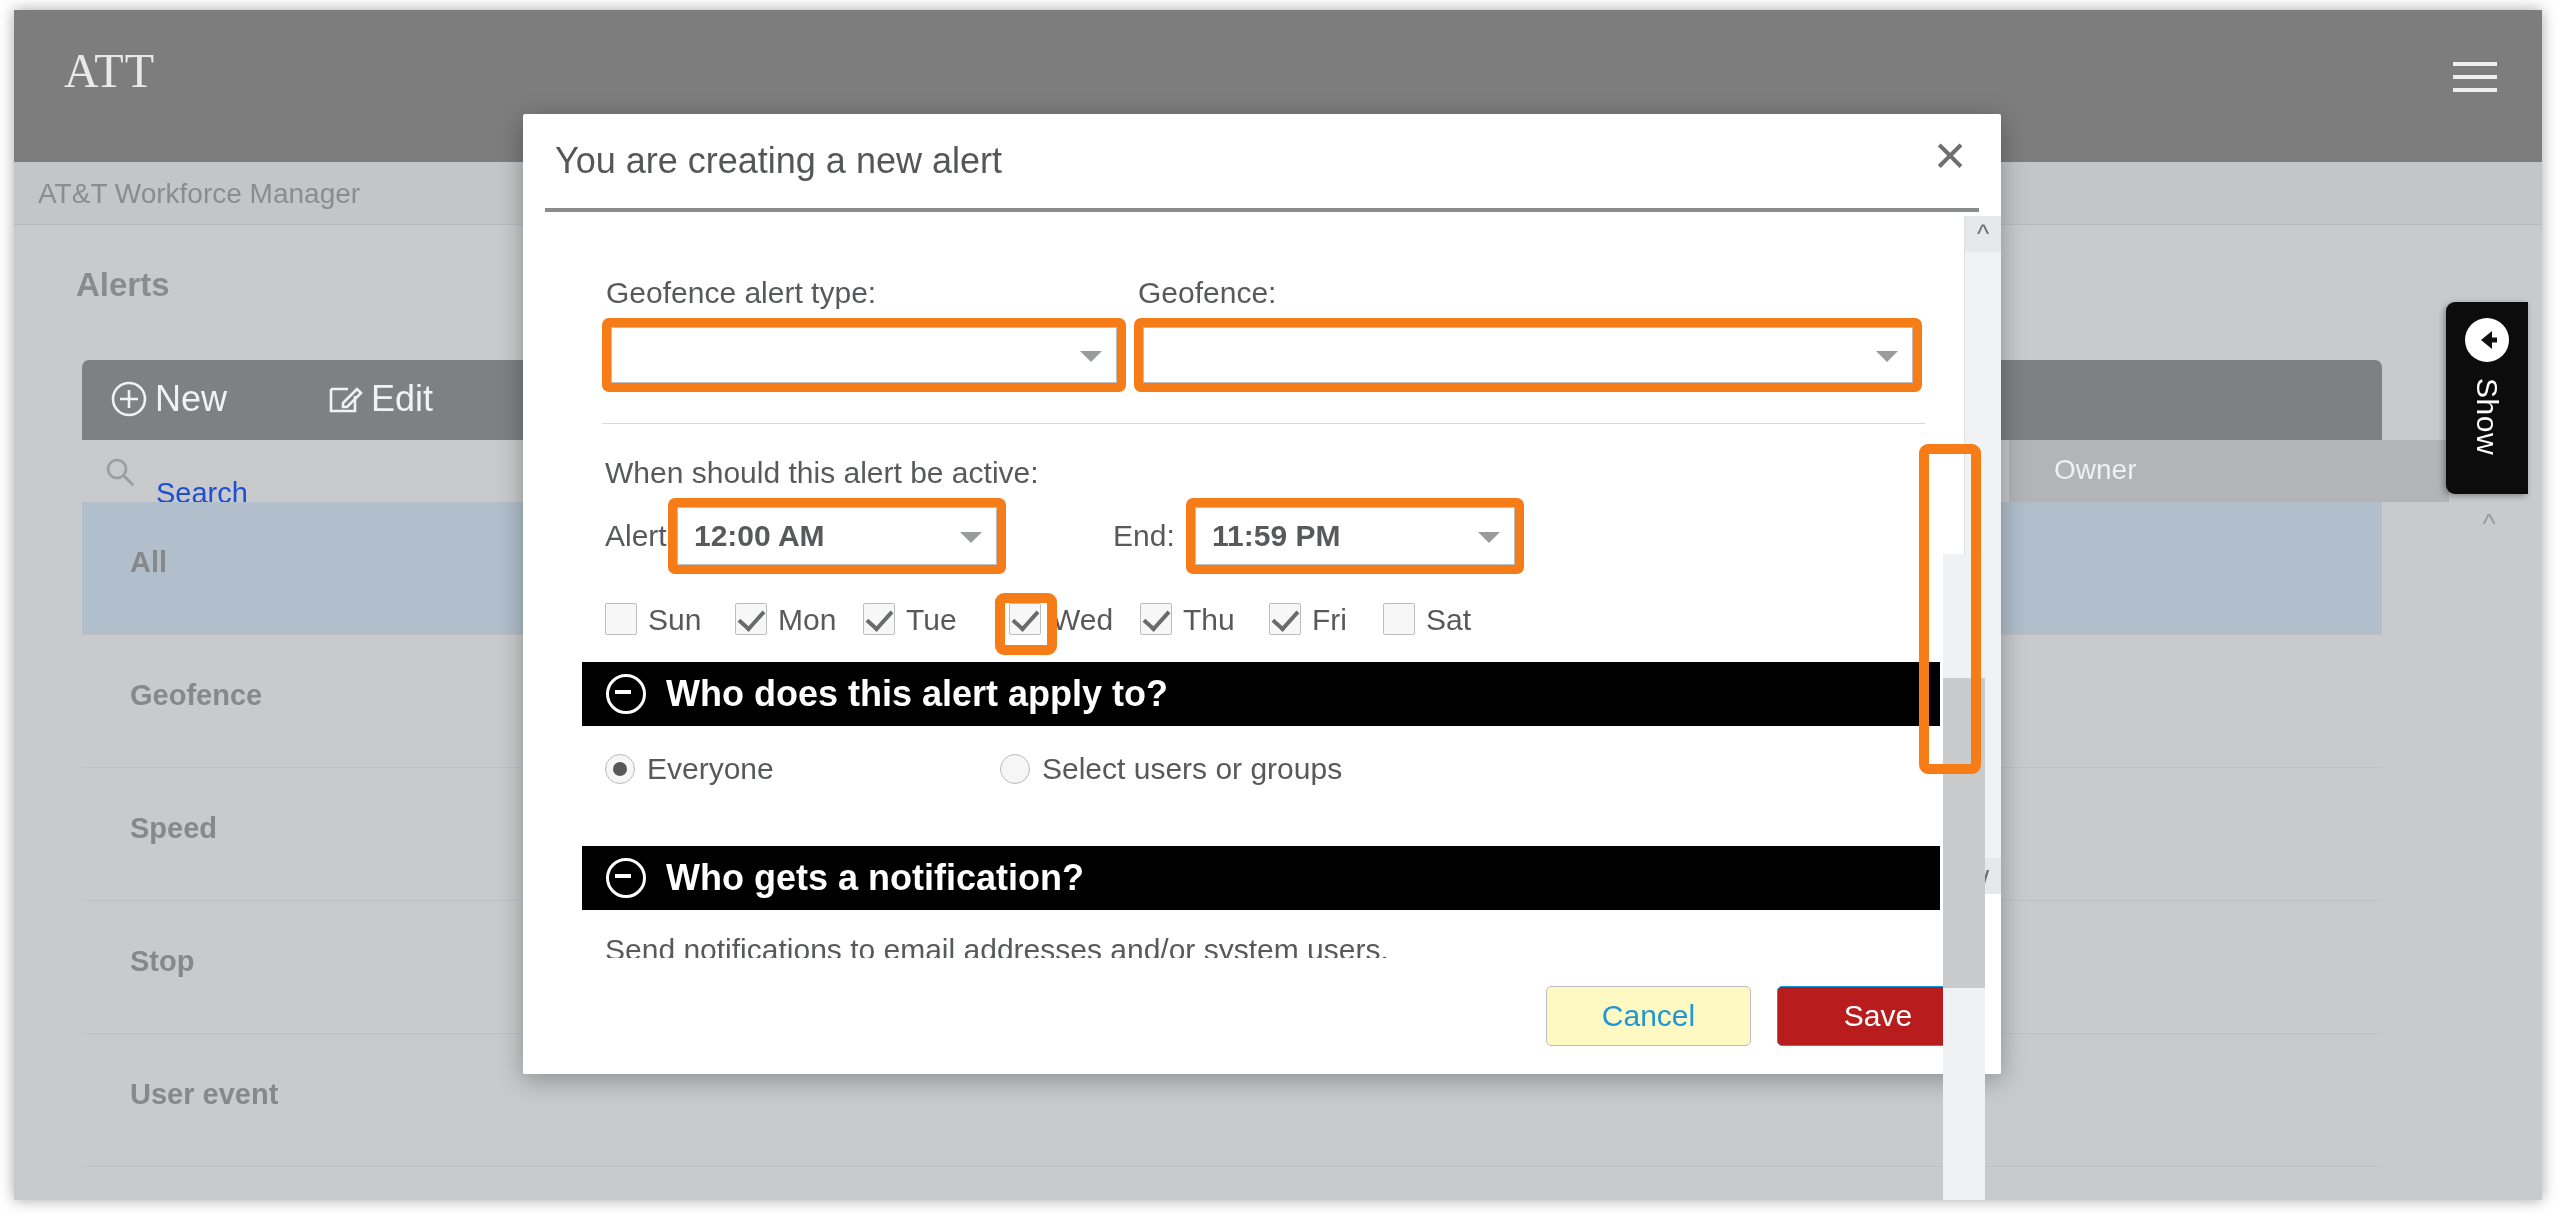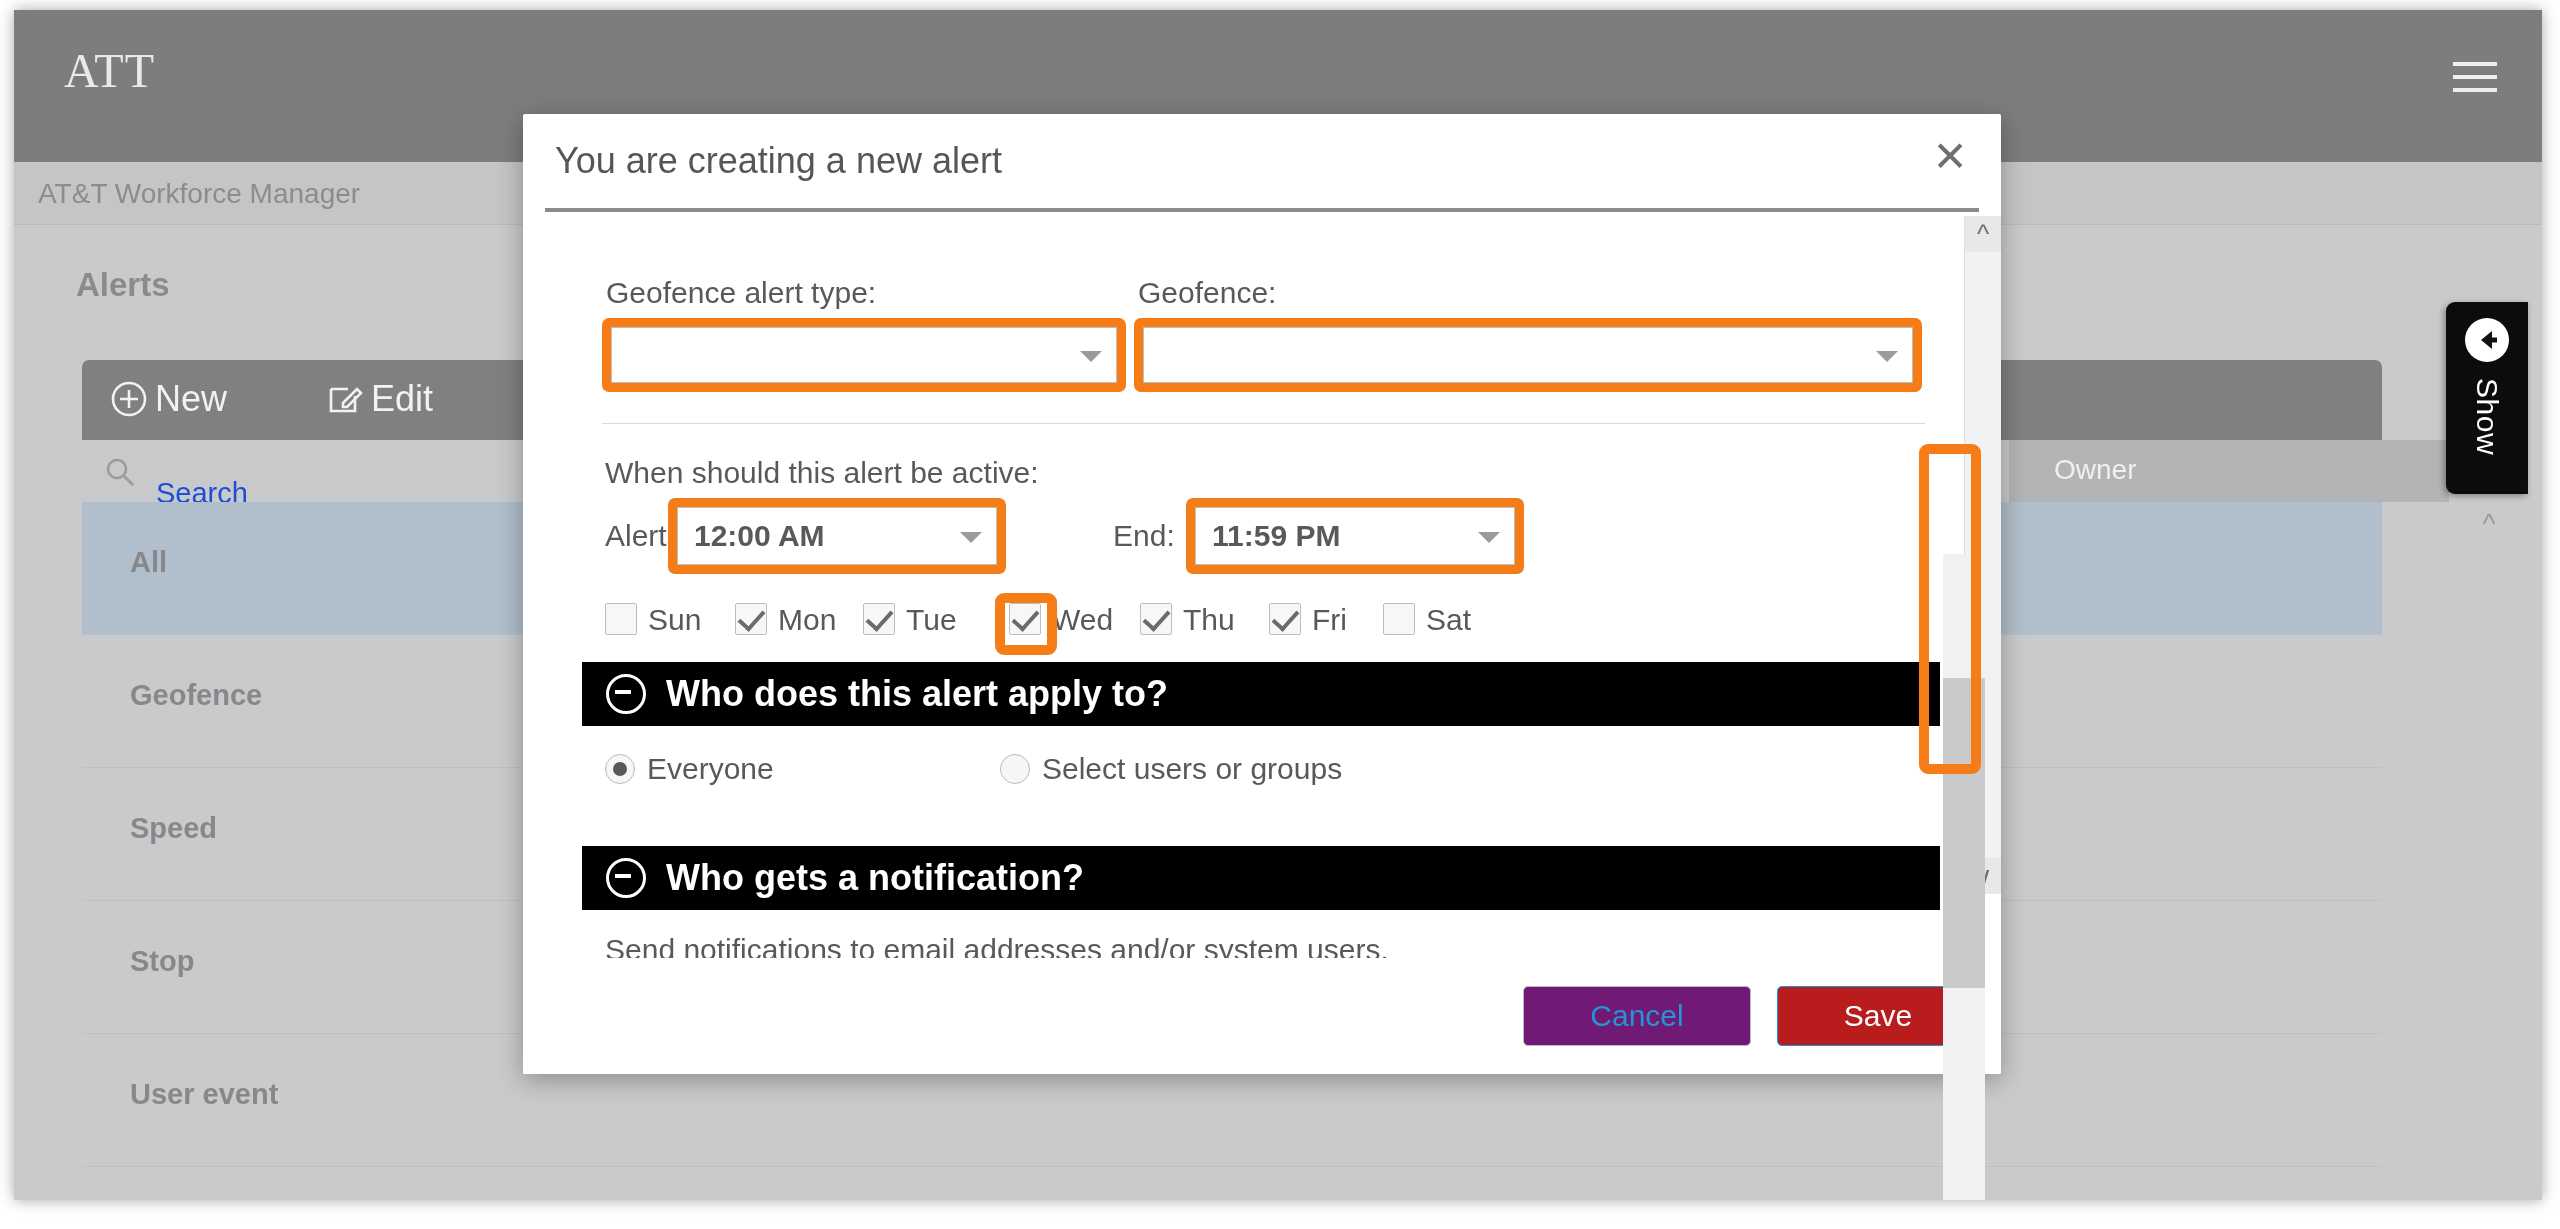"Cancel" #btn-cancel { background: #701a75 -> #fef9c3; width: 228px -> 205px }
